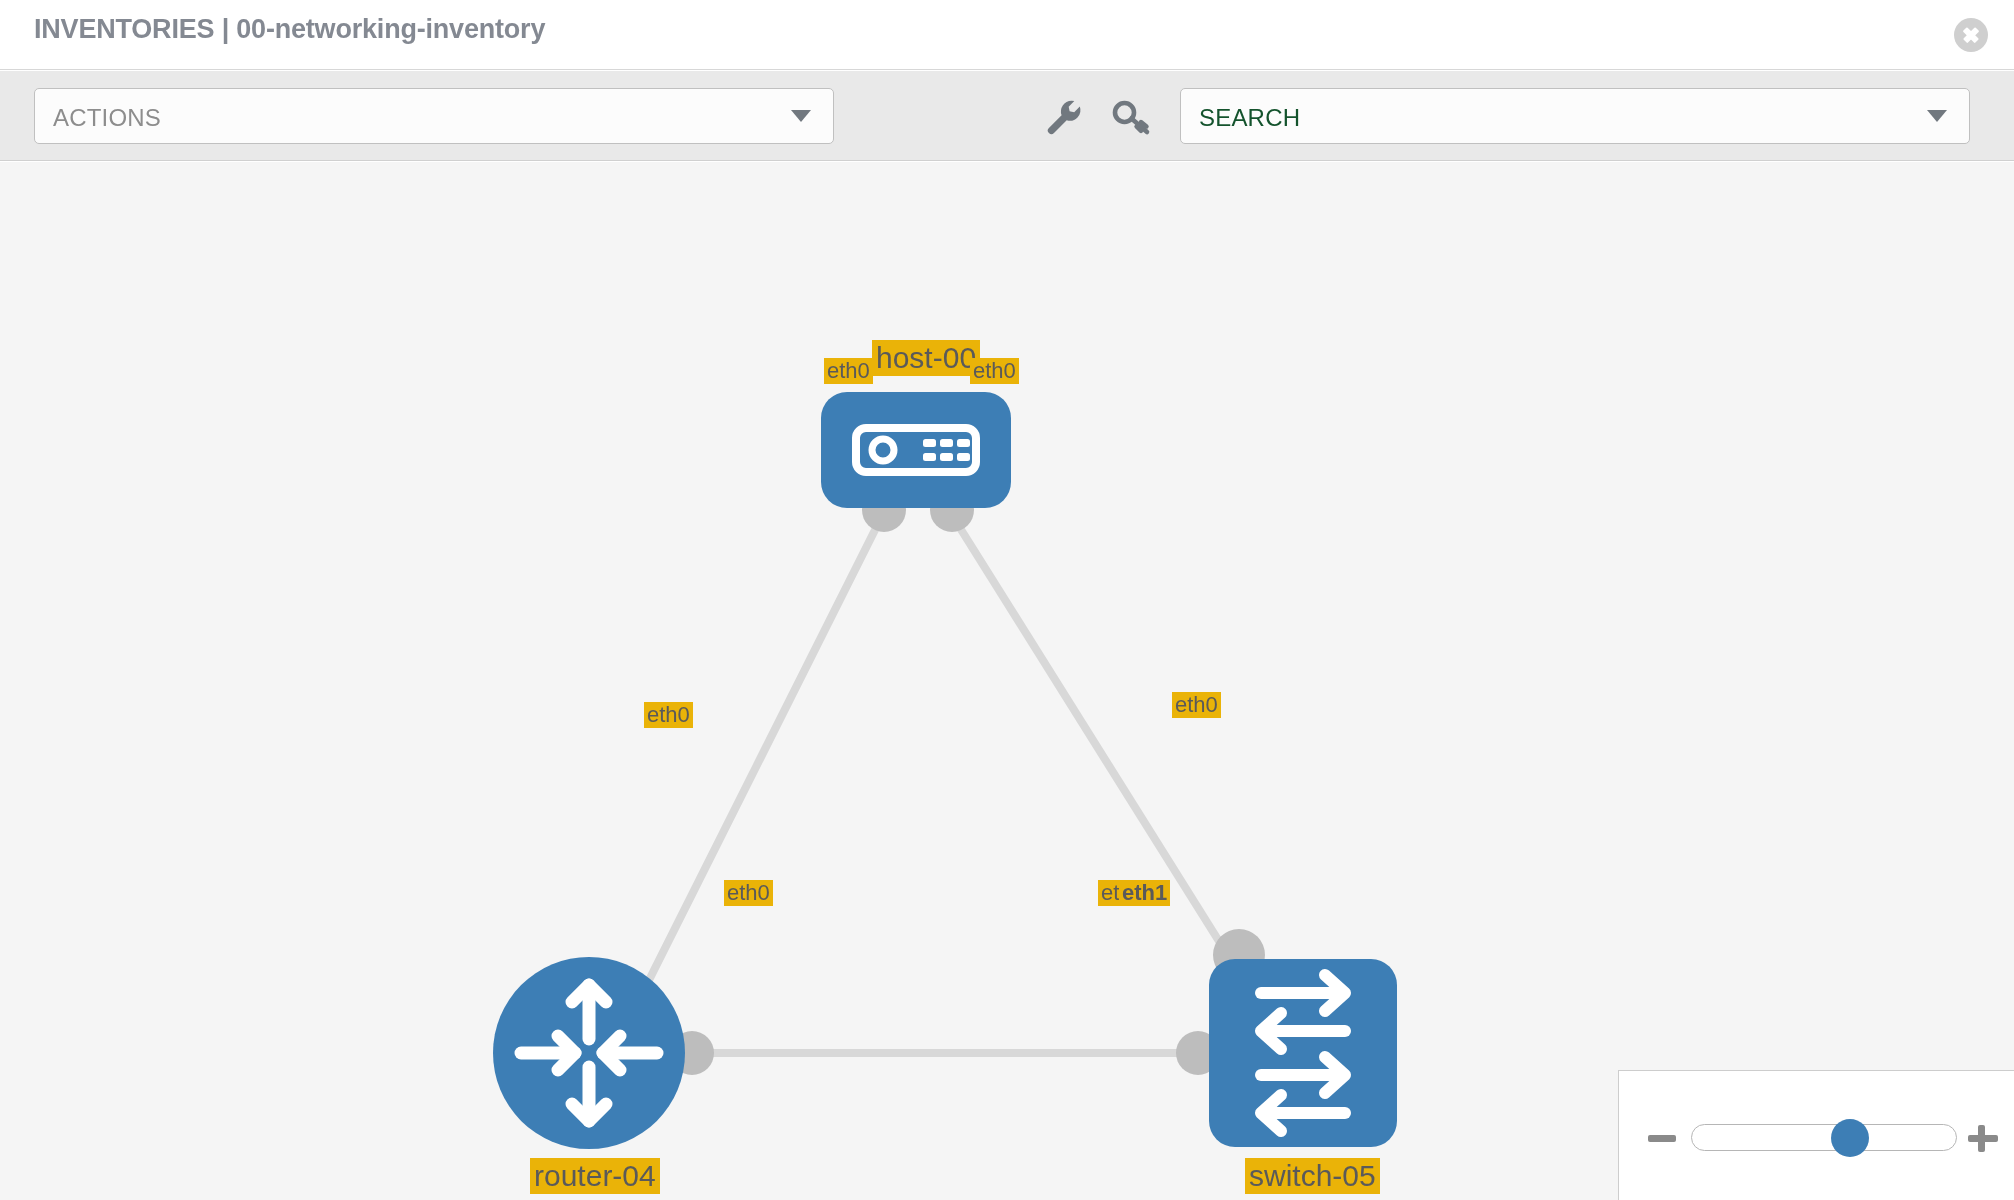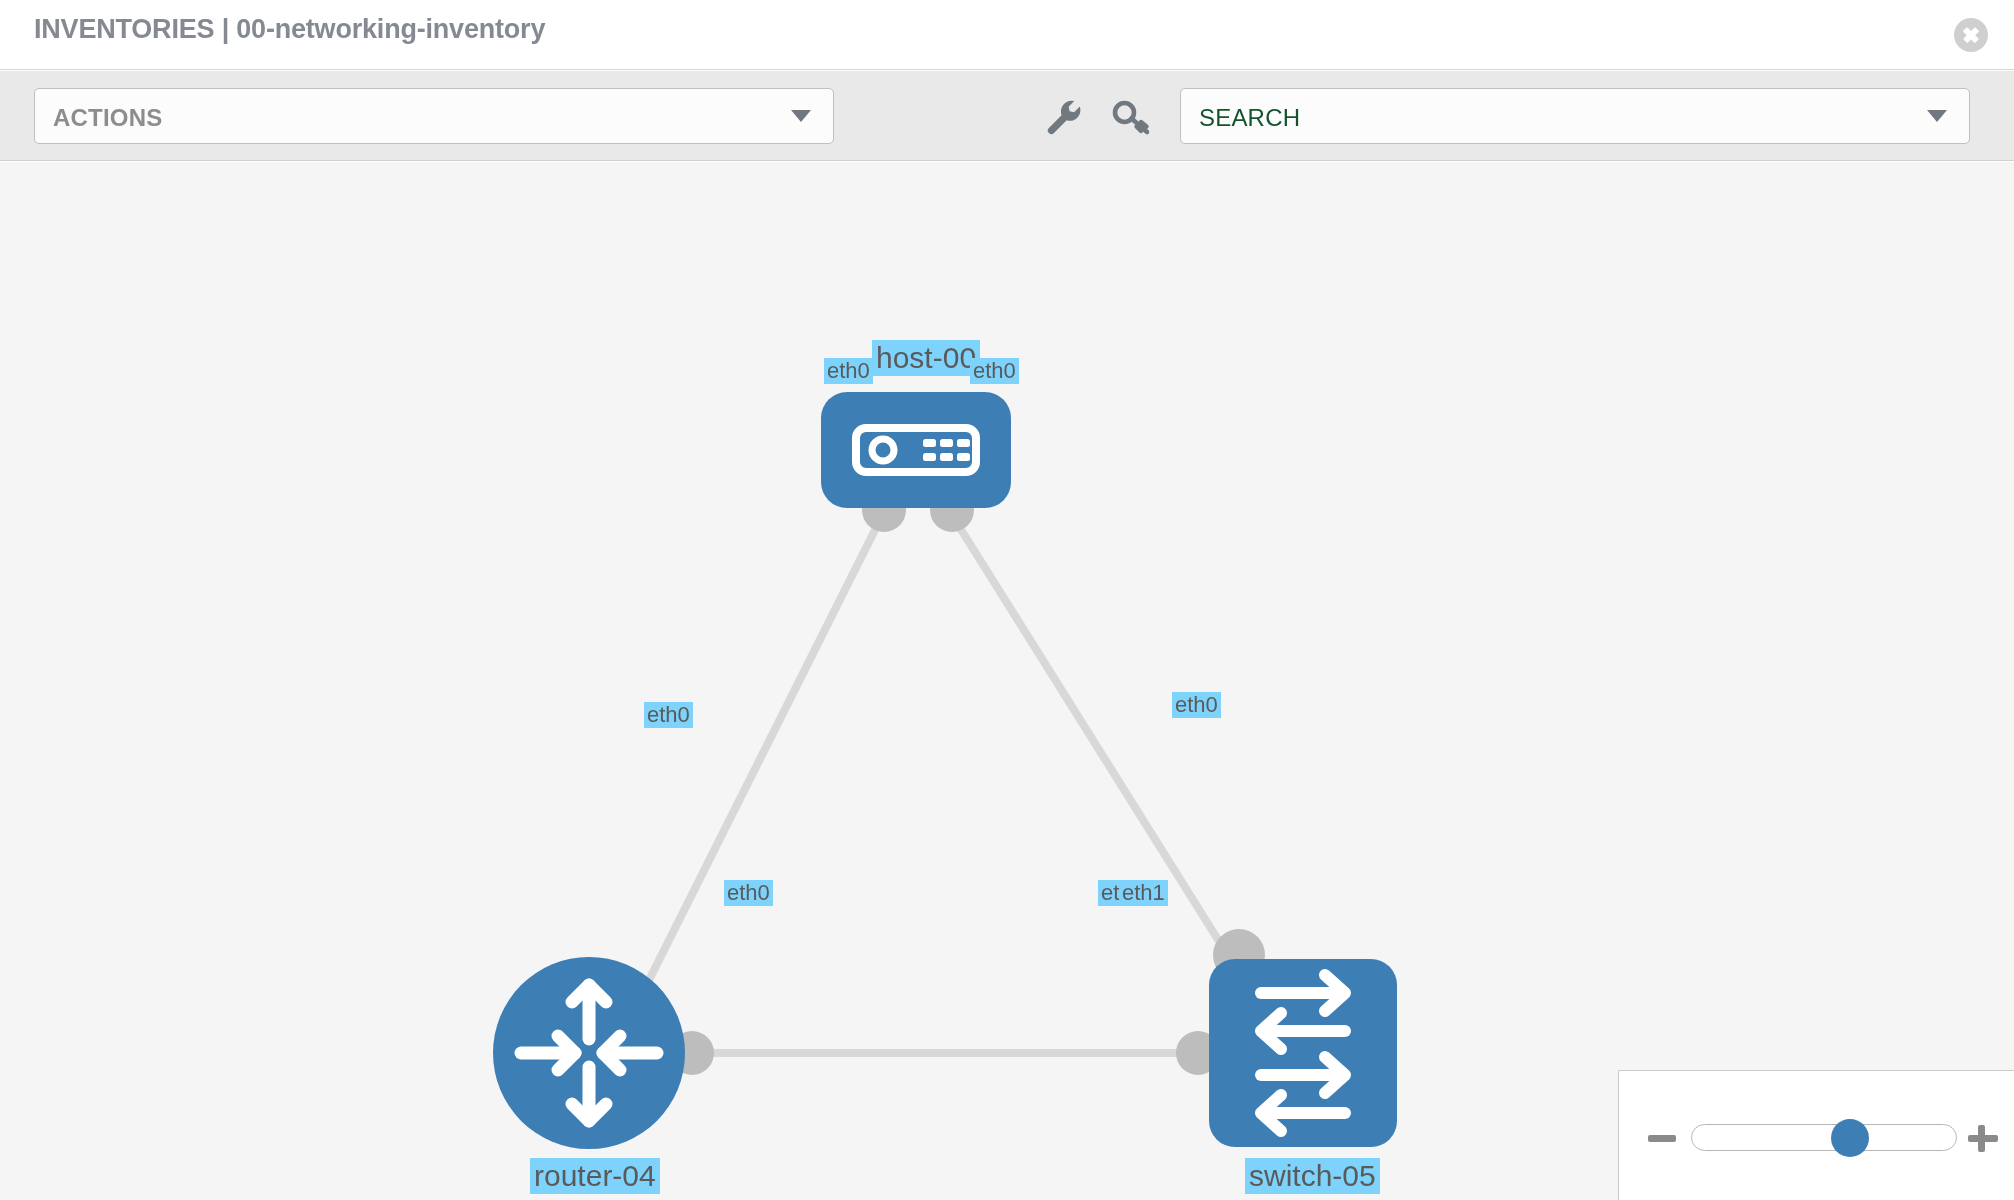"ACTIONS" .actions-select { font-weight: bold -> none }
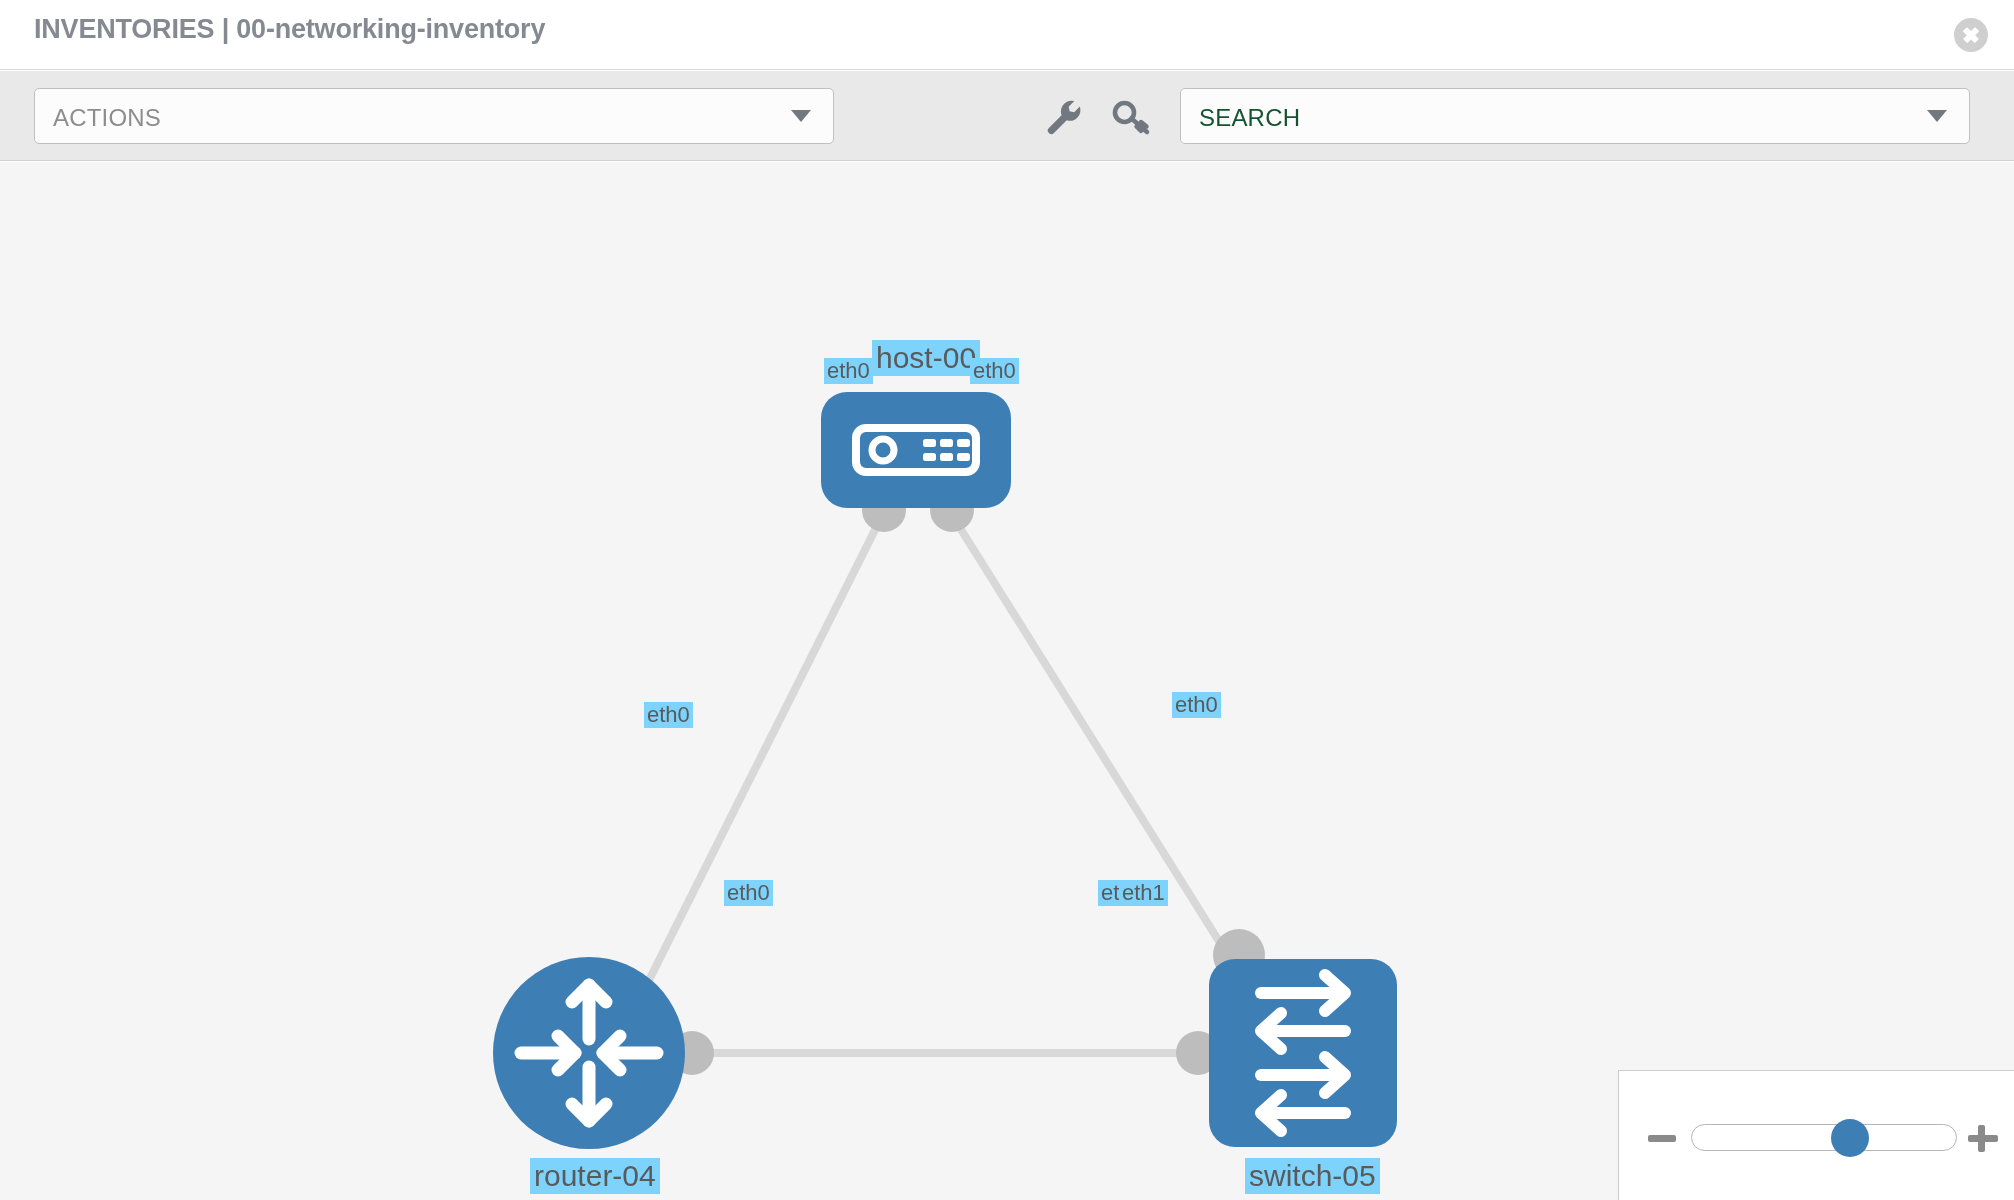"eth0" .chip { background: #7dd3fc -> #eab308 }
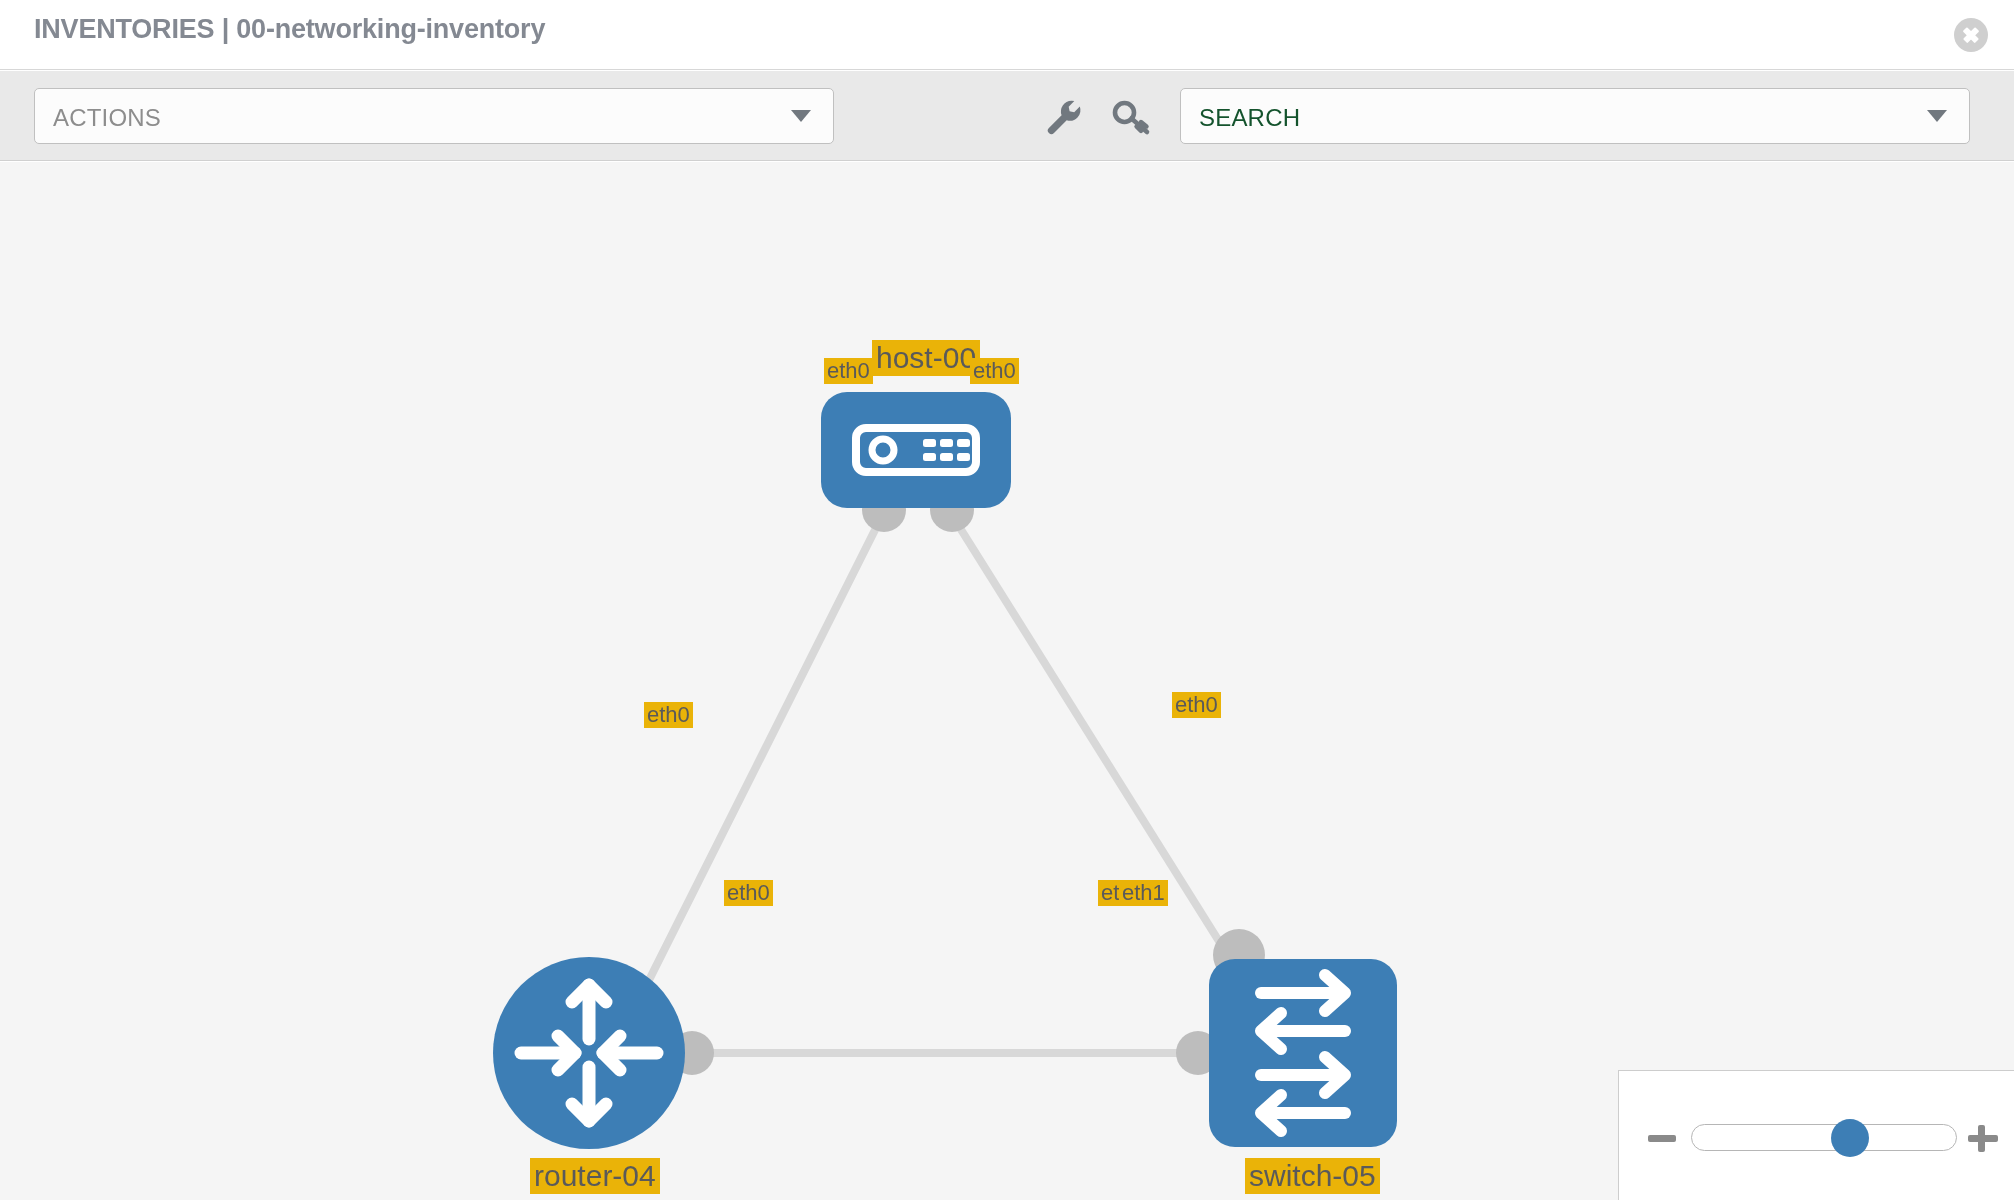"eth1" div.chip { font-weight: none -> bold }
